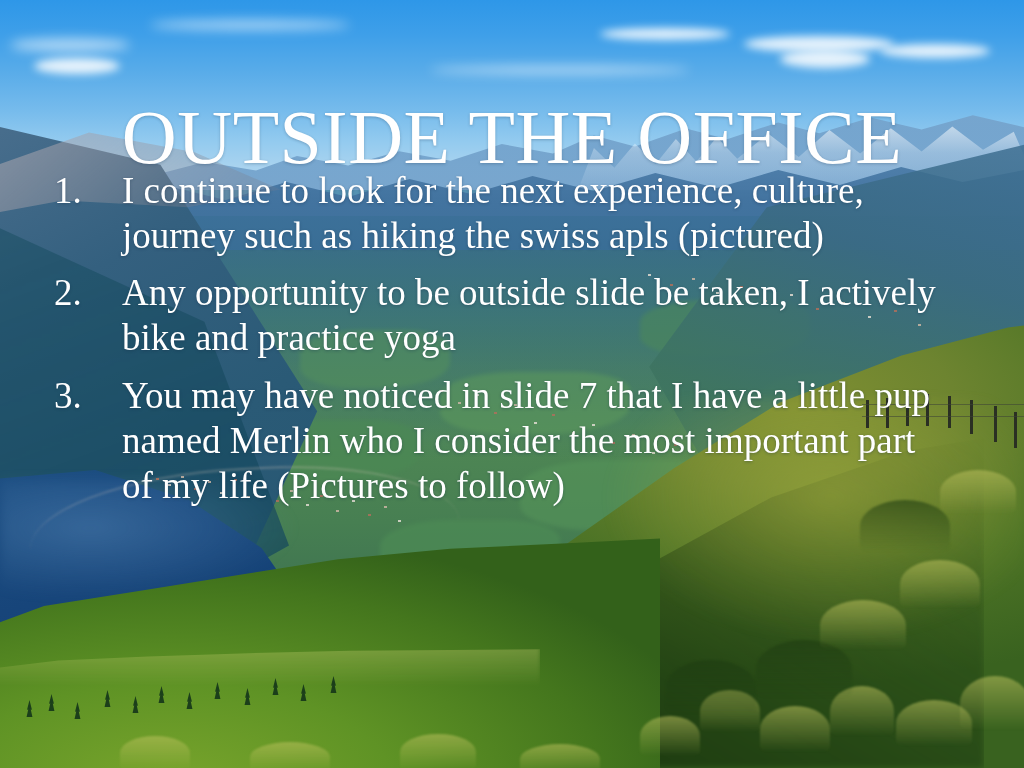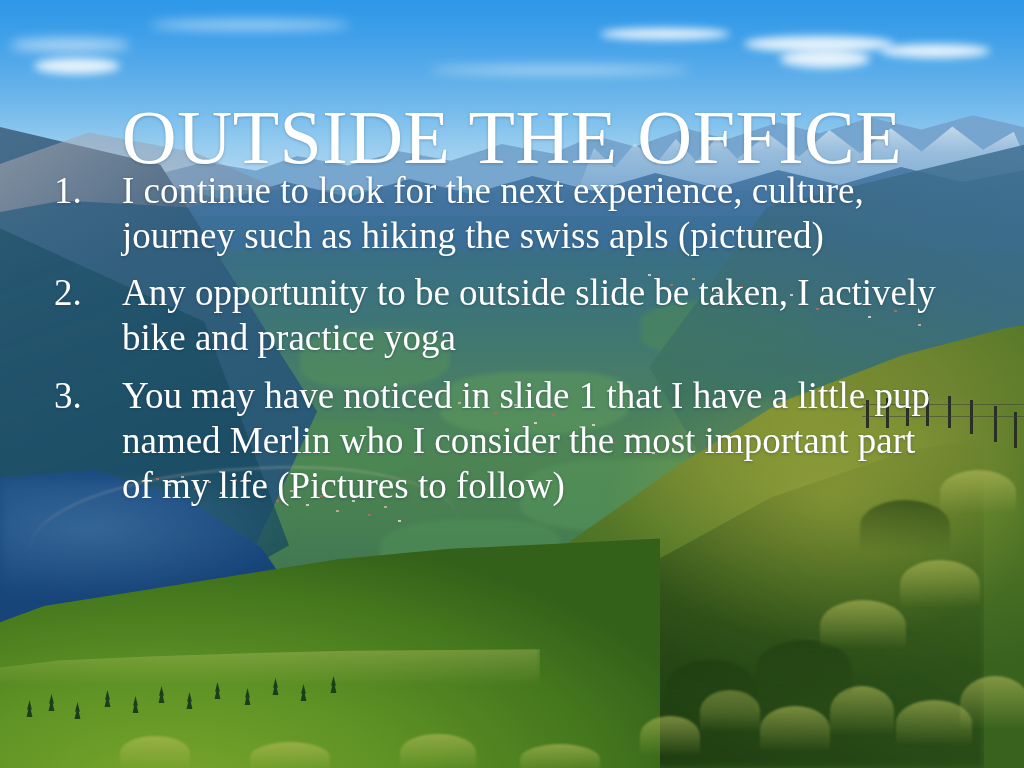"You may have noticed in" div.item-text { text: 1 -> 7 }
